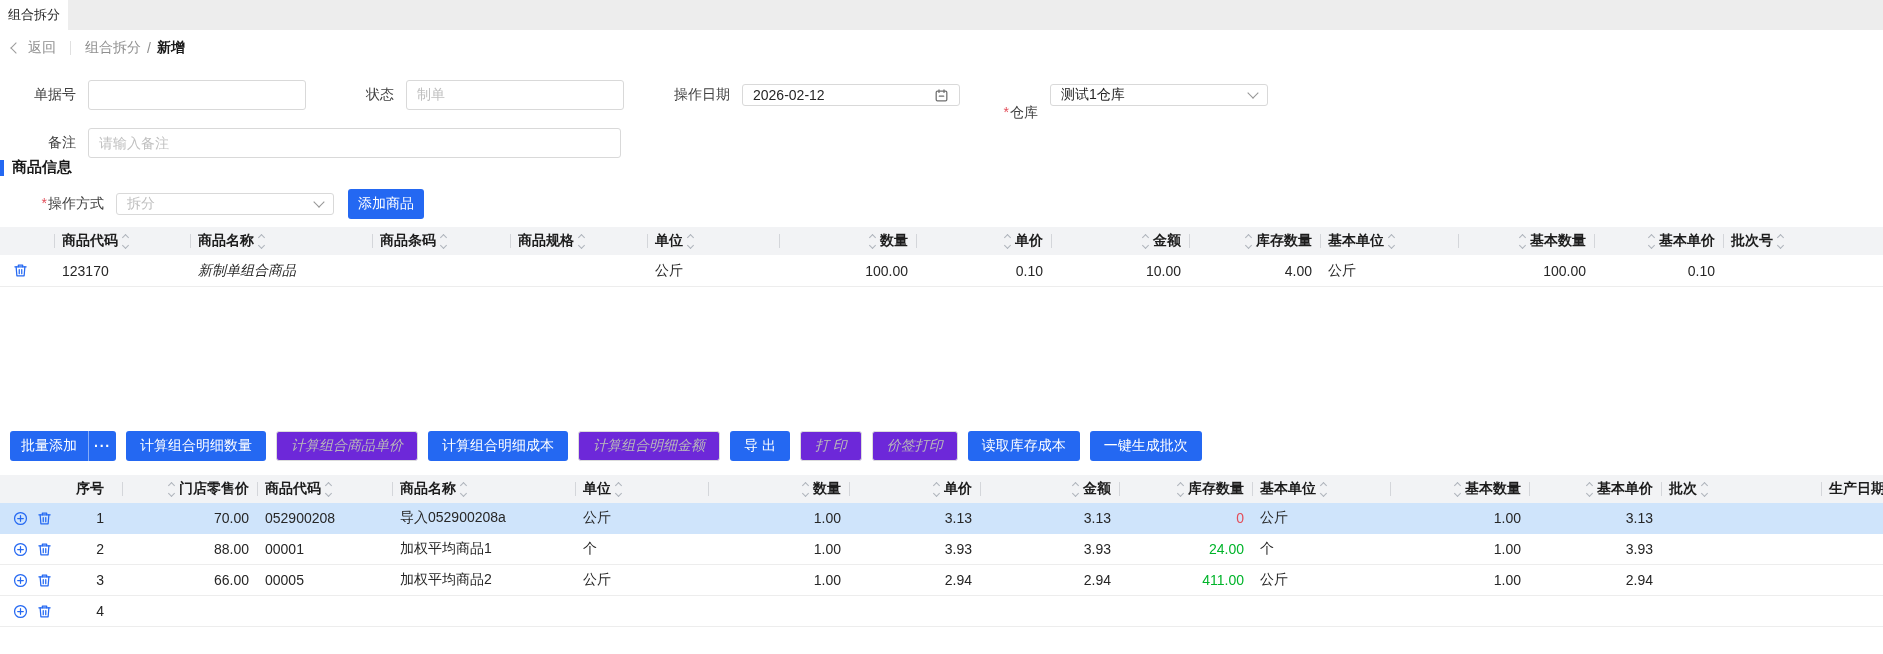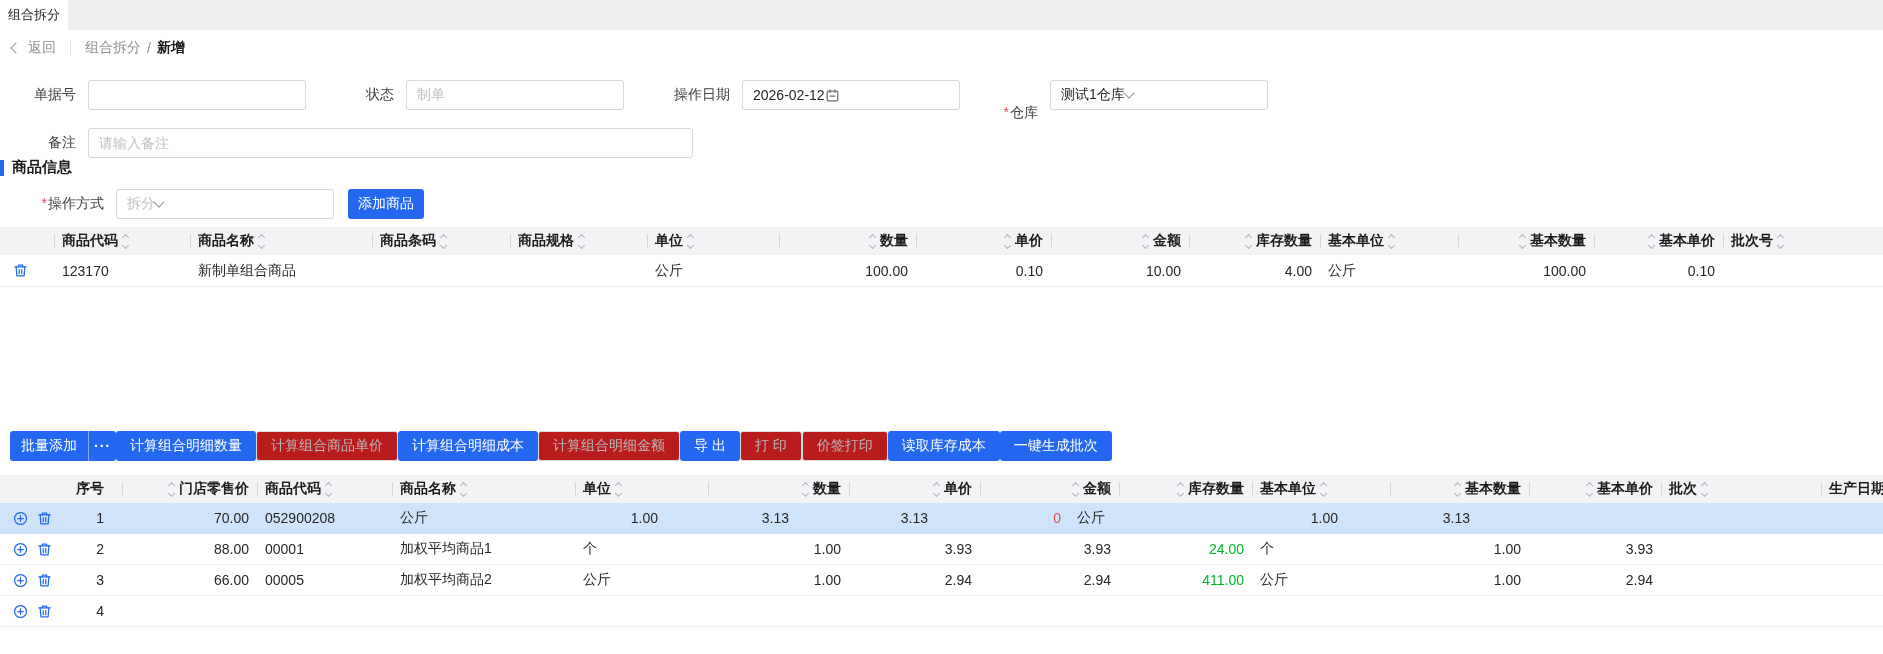"2026-02-12" .f-box { height: 30px -> 22px; justify-content: none -> space-between }
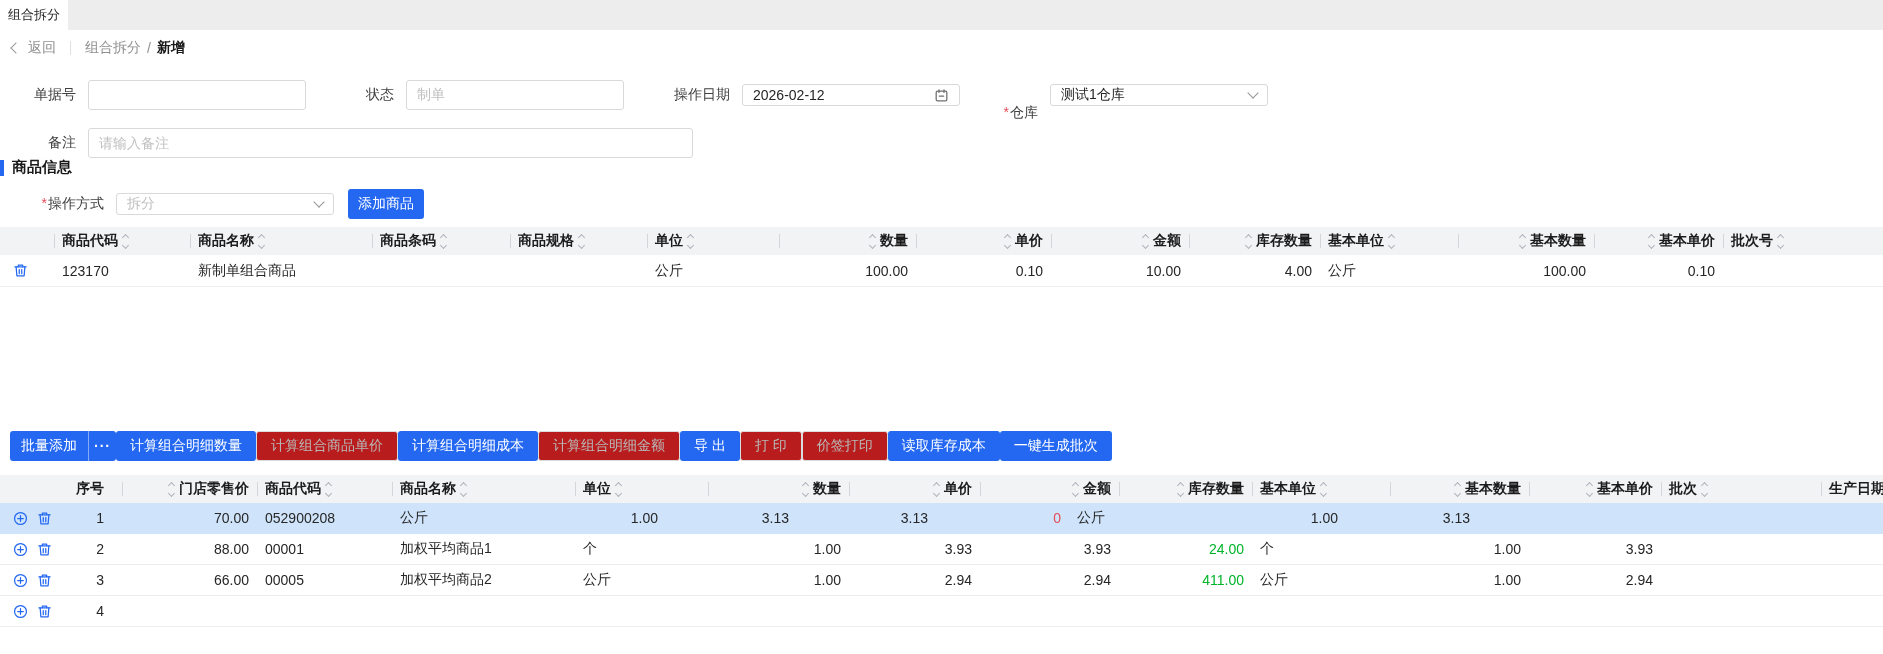"请输入备注" .w533 { width: 605px -> 533px }
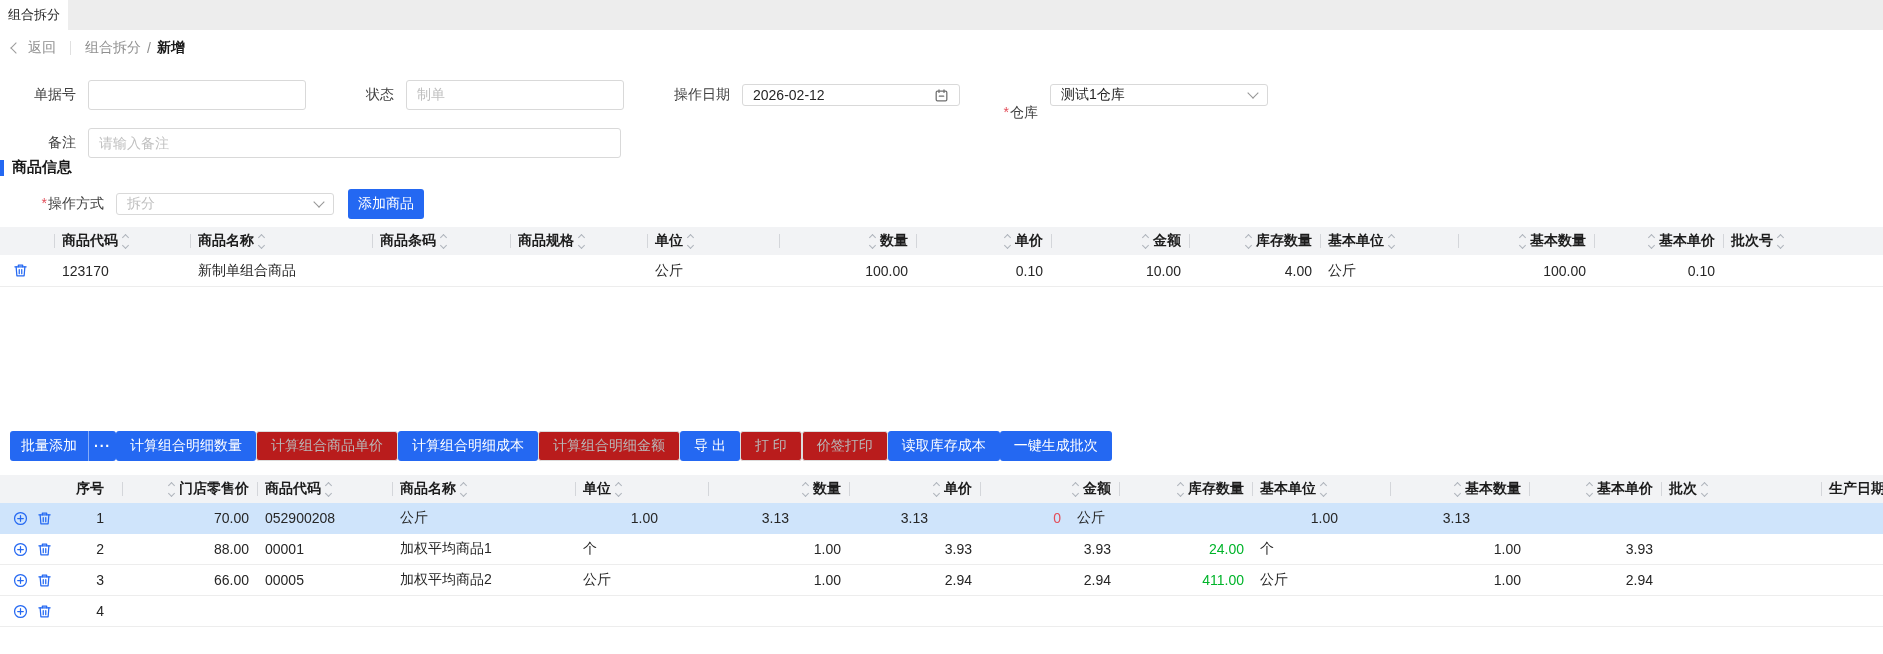"新制单组合商品" div.td { font-style: none -> italic }
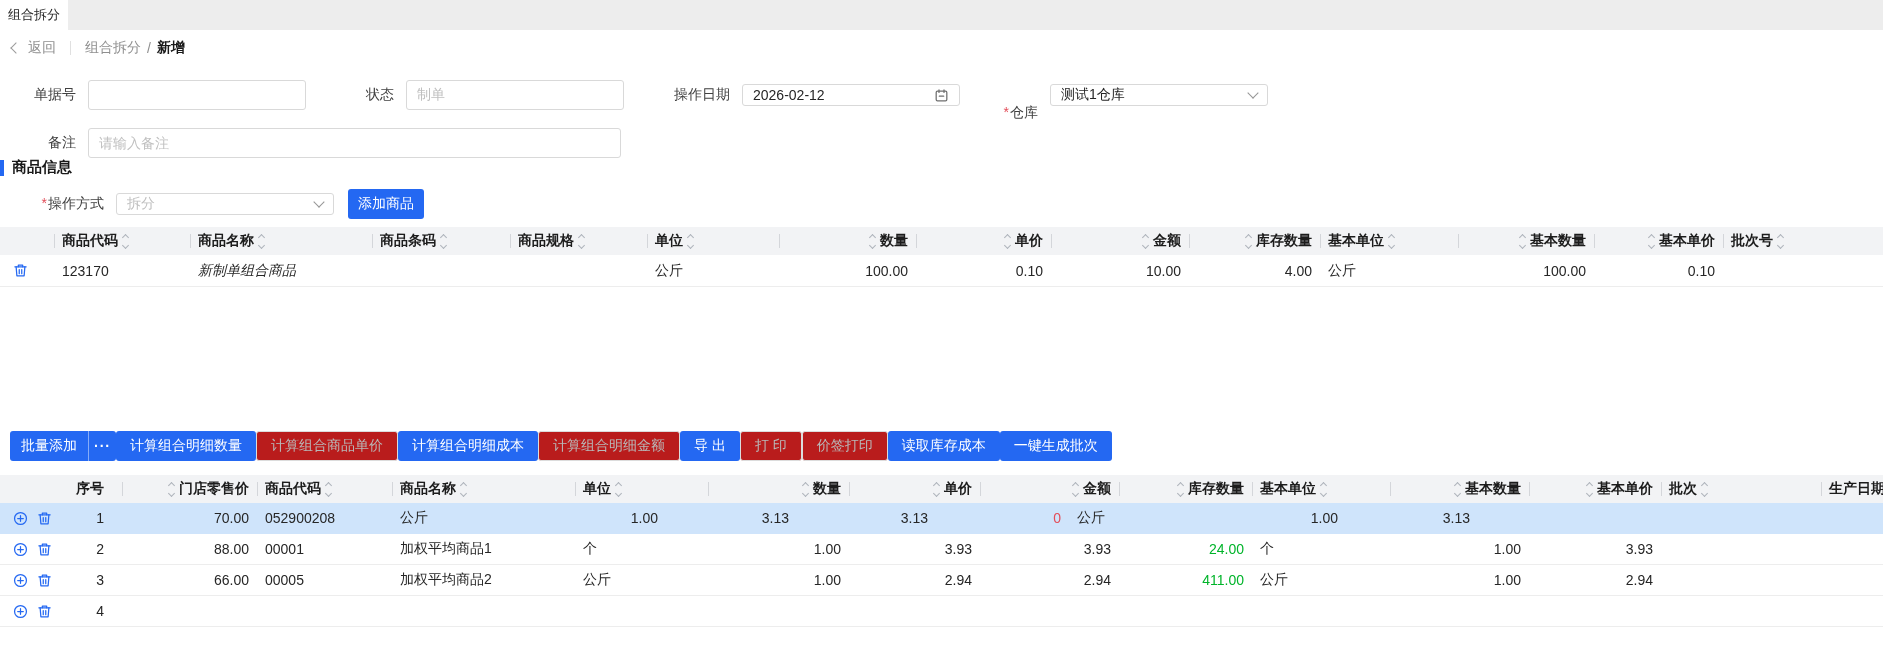"批量添加" .toolbar { gap: none -> 10px }
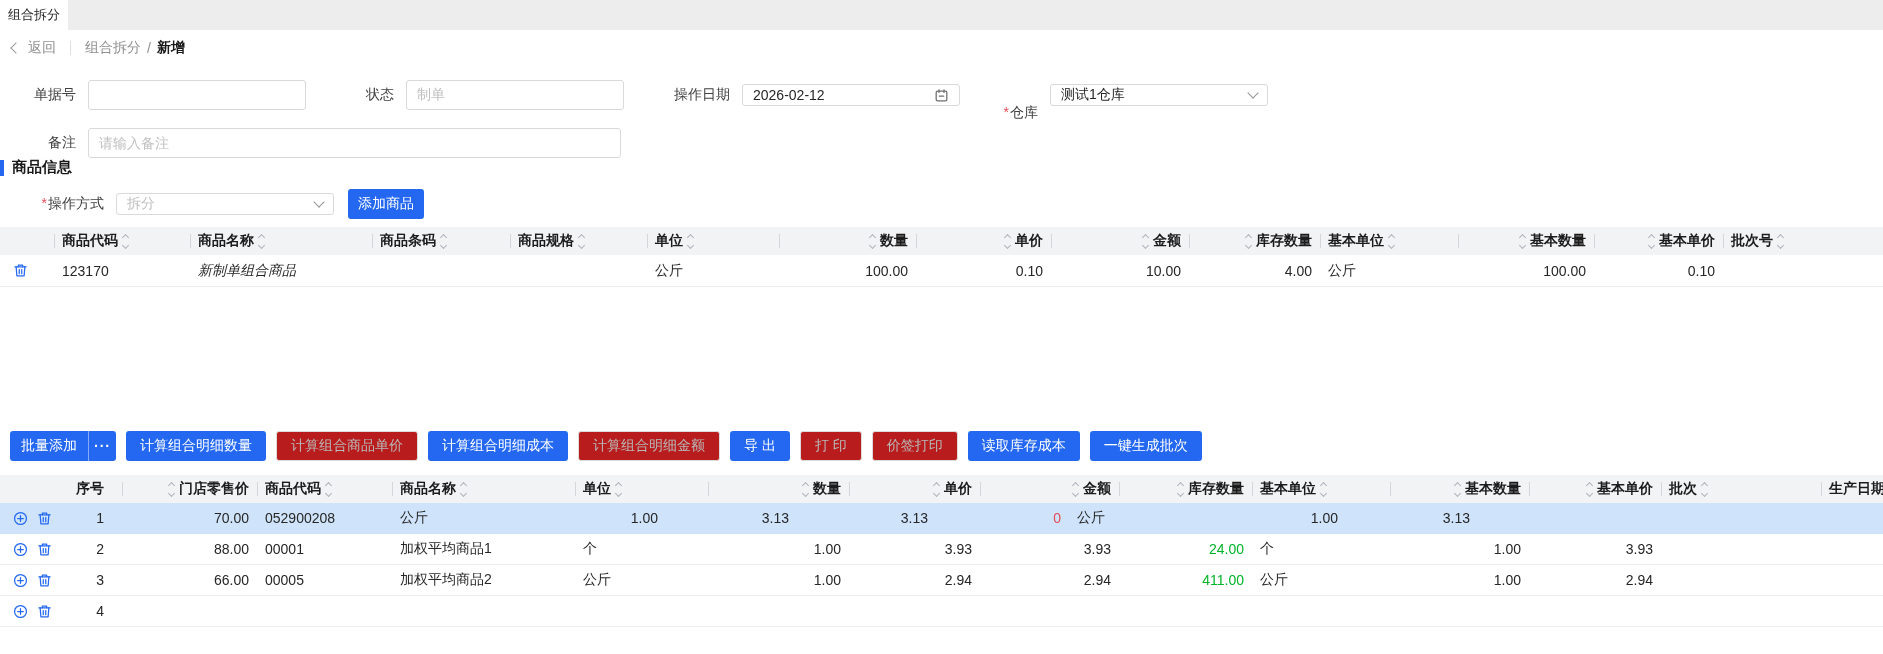"计算组合商品单价" .btn-disabled { background: #b91c1c -> #6d28d9; font-style: none -> italic }
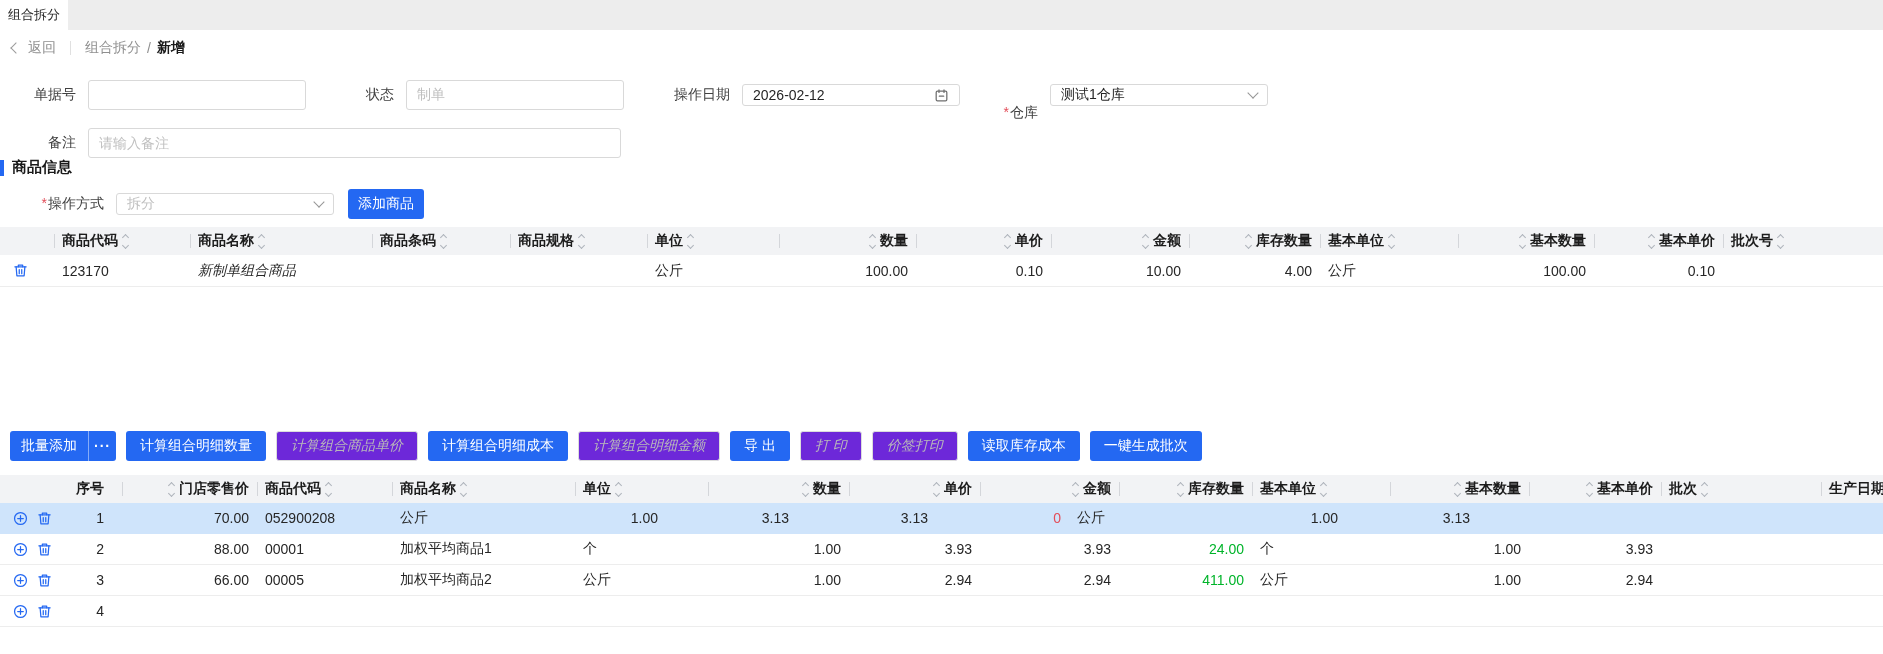"导入052900208a" div.td { html: none -> <div>导入052900208a</div> }
